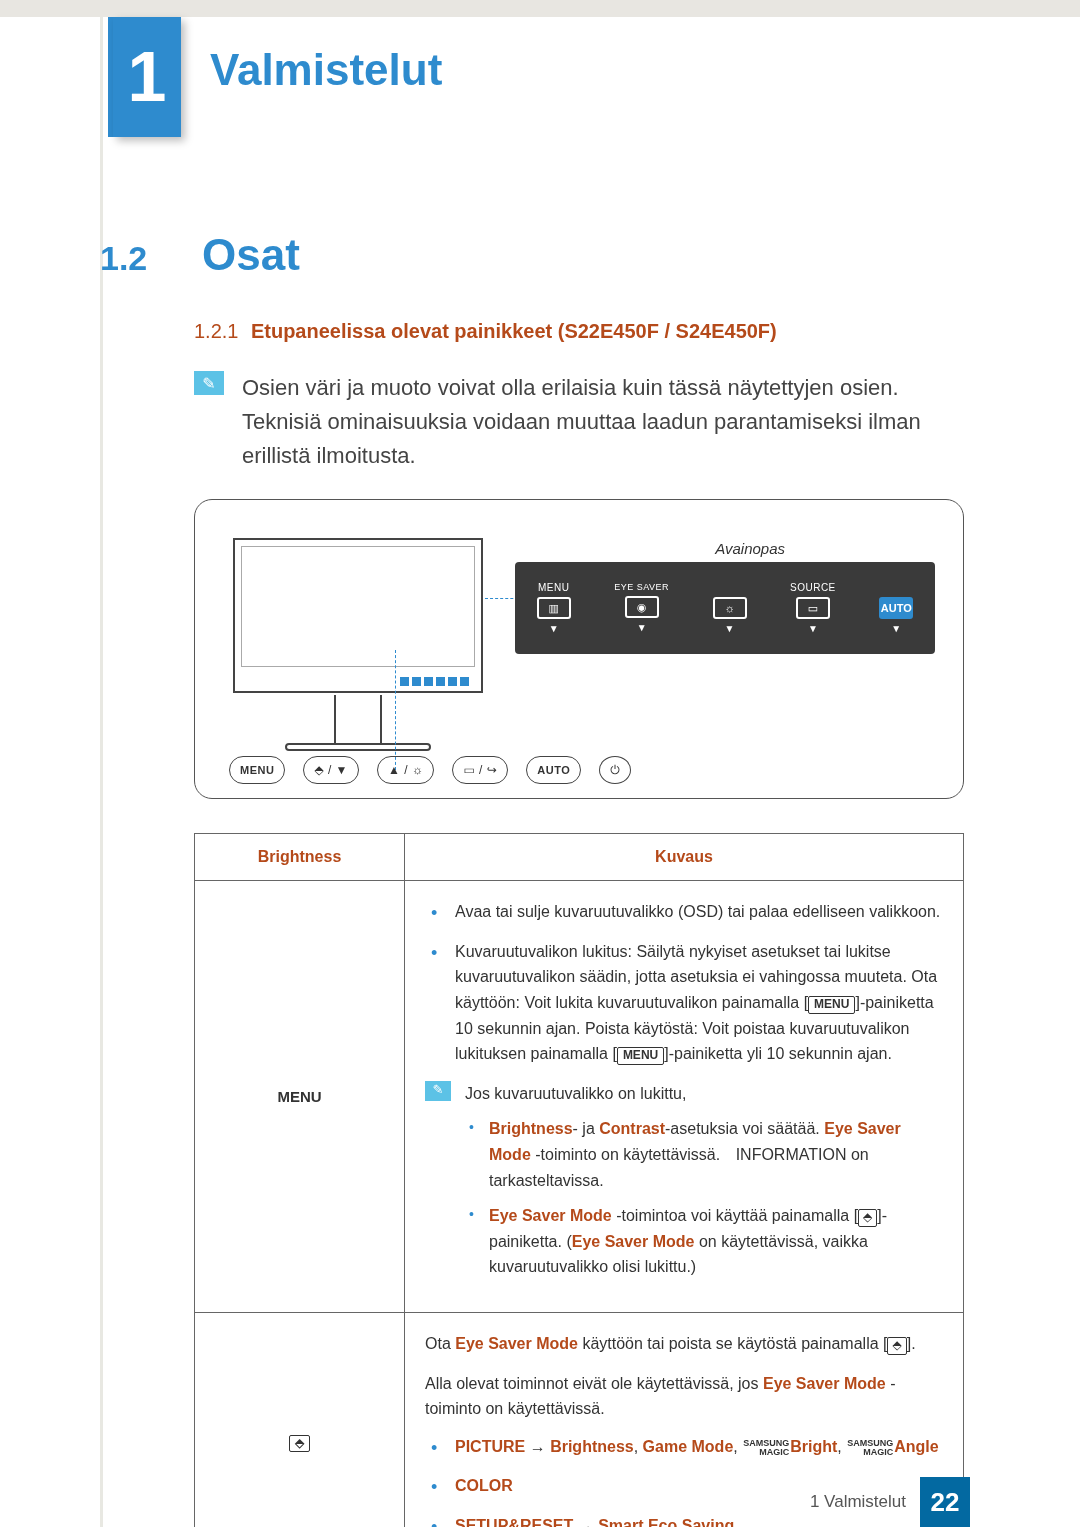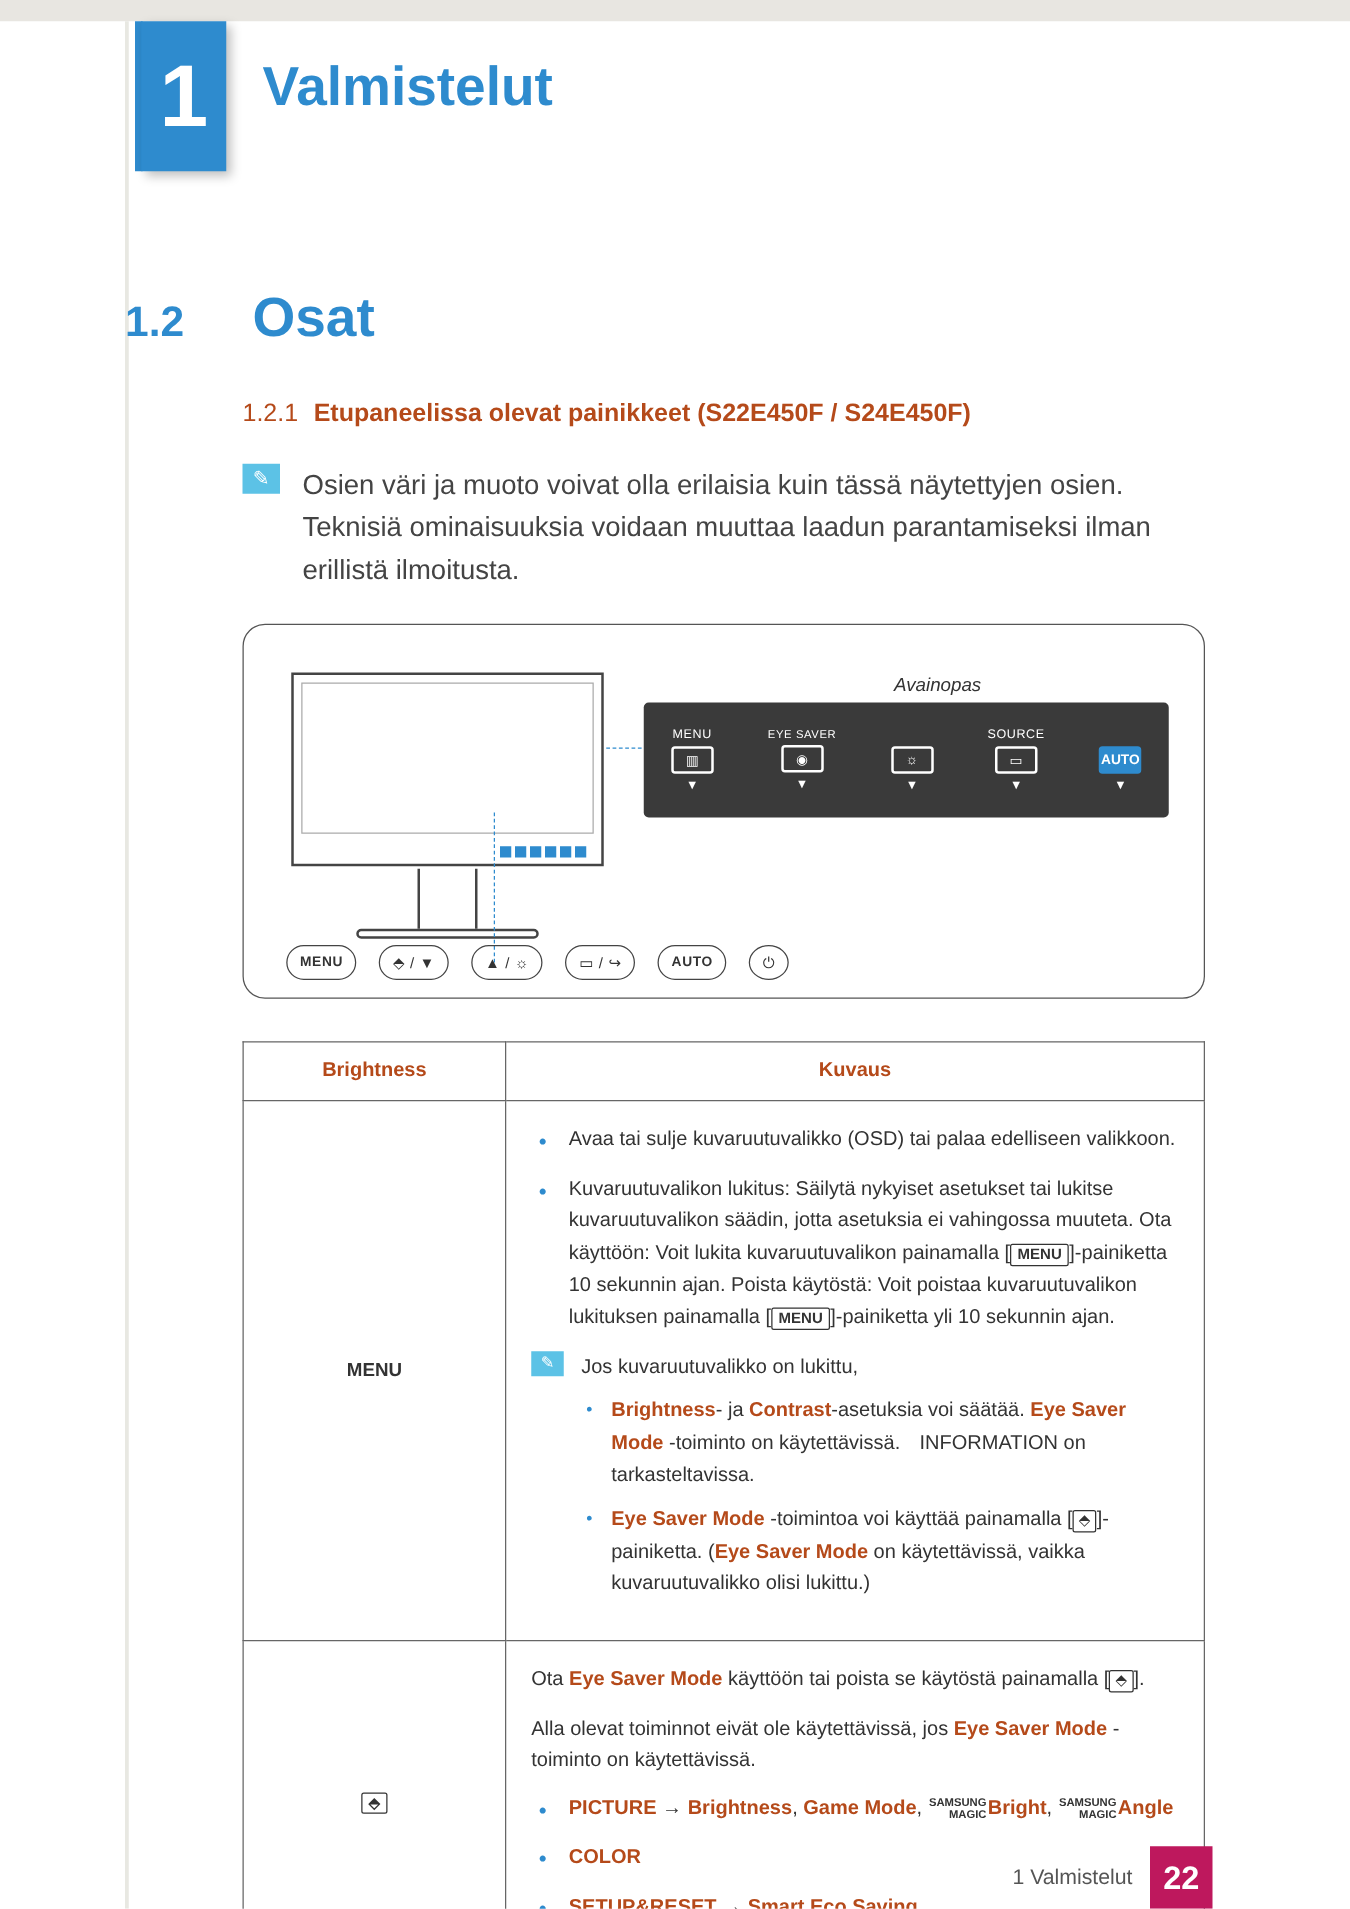"22" .footer .pg { background: #be185d -> #0369a1 }
